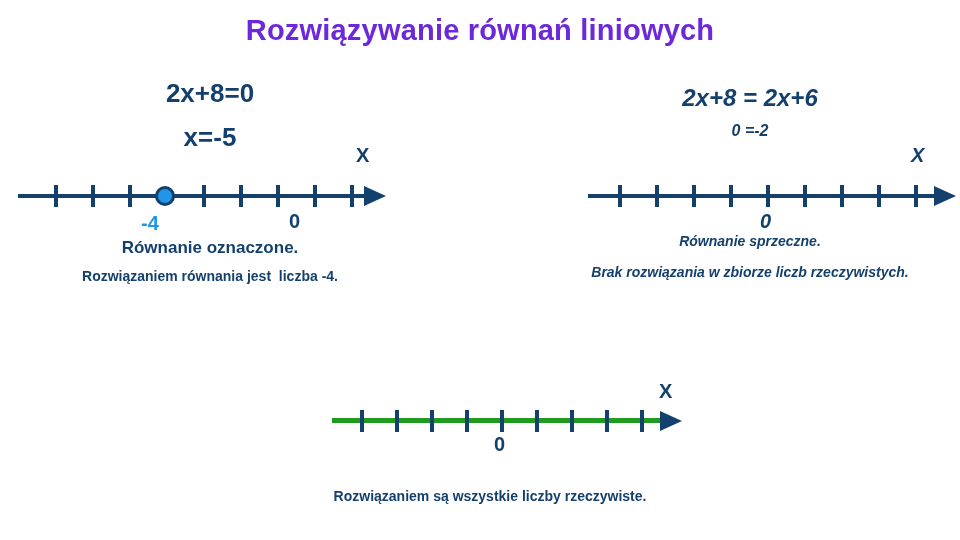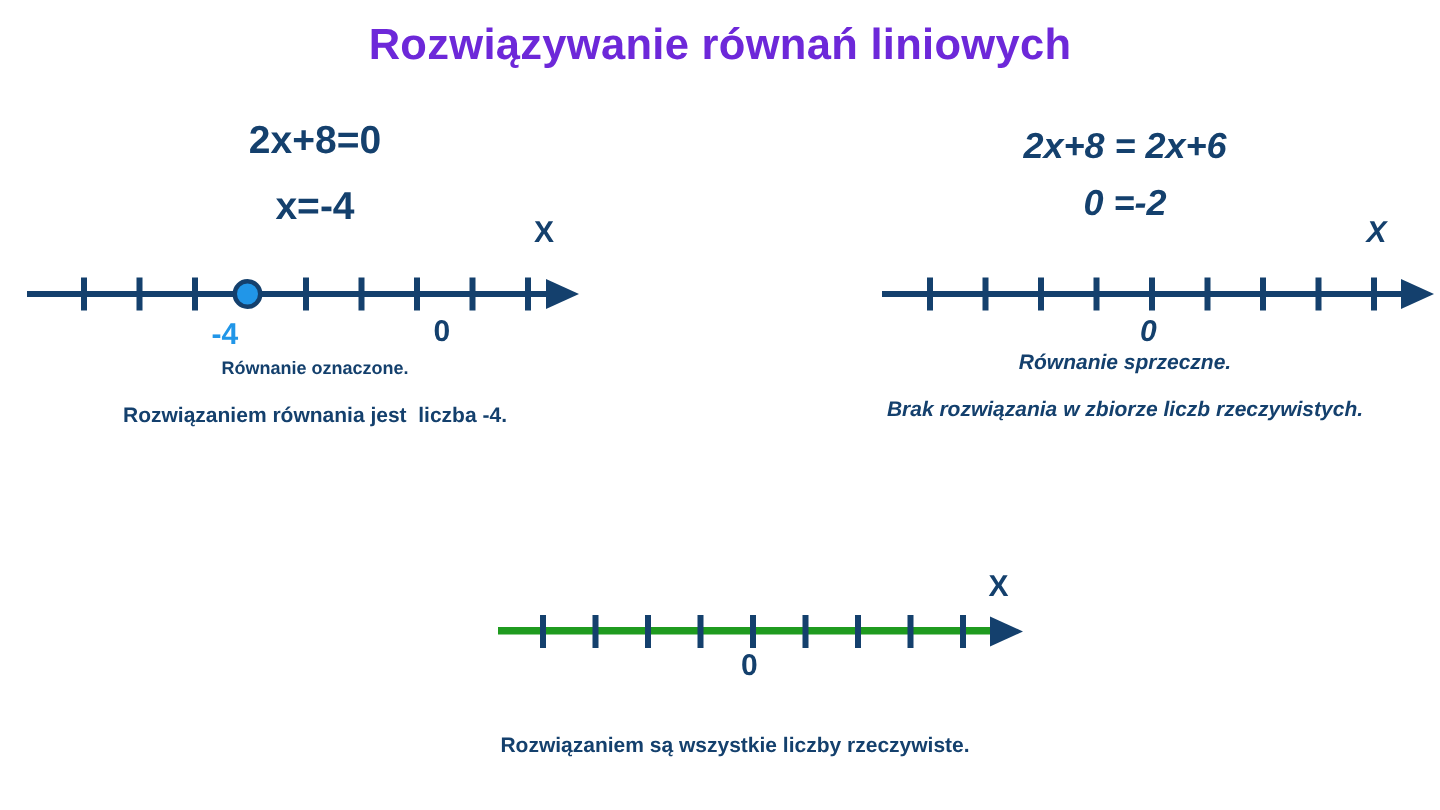"x=-4" div.eq { text: -4 -> -5 }
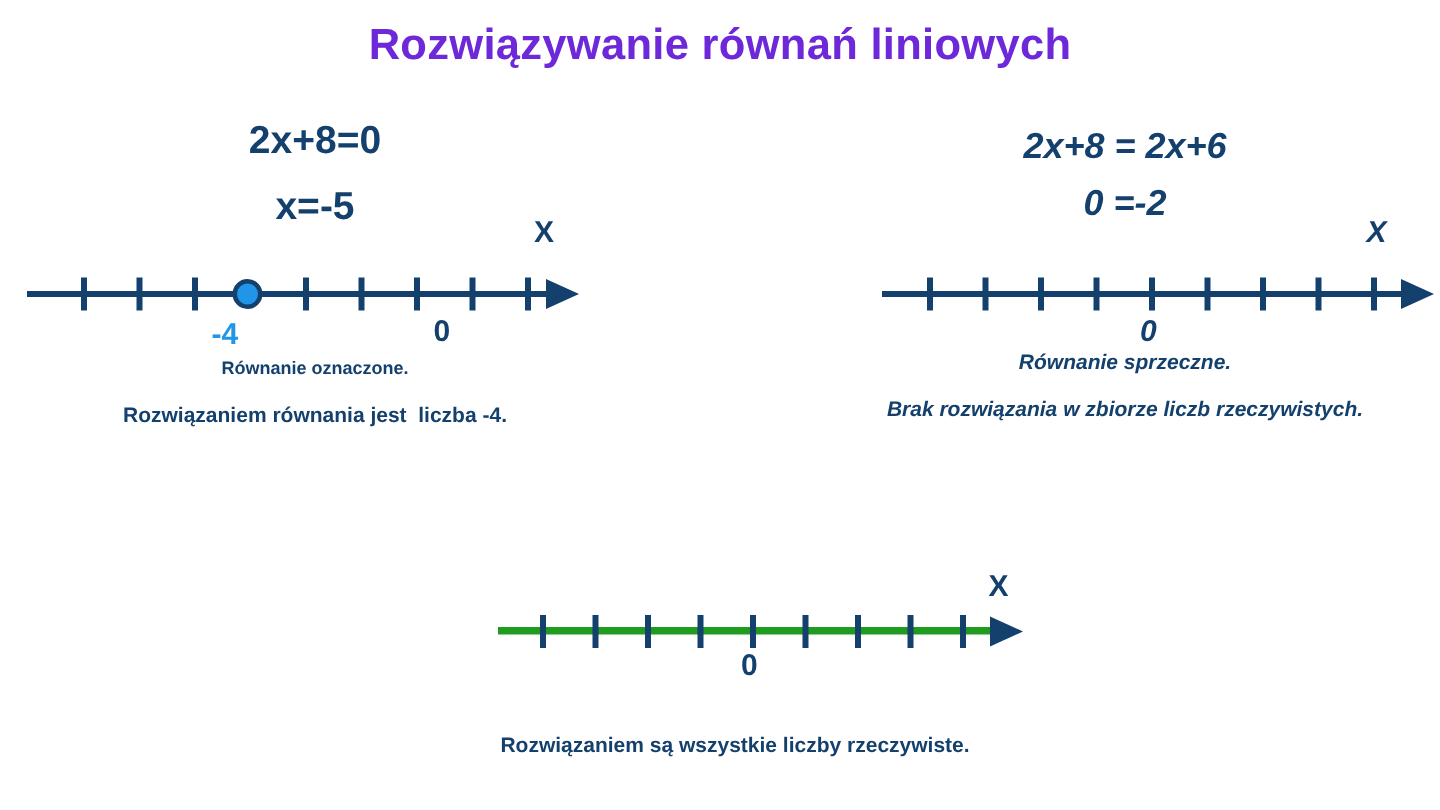"0 =-2" #panel-contradictory .eq2 { font-size: 24px -> 16px }
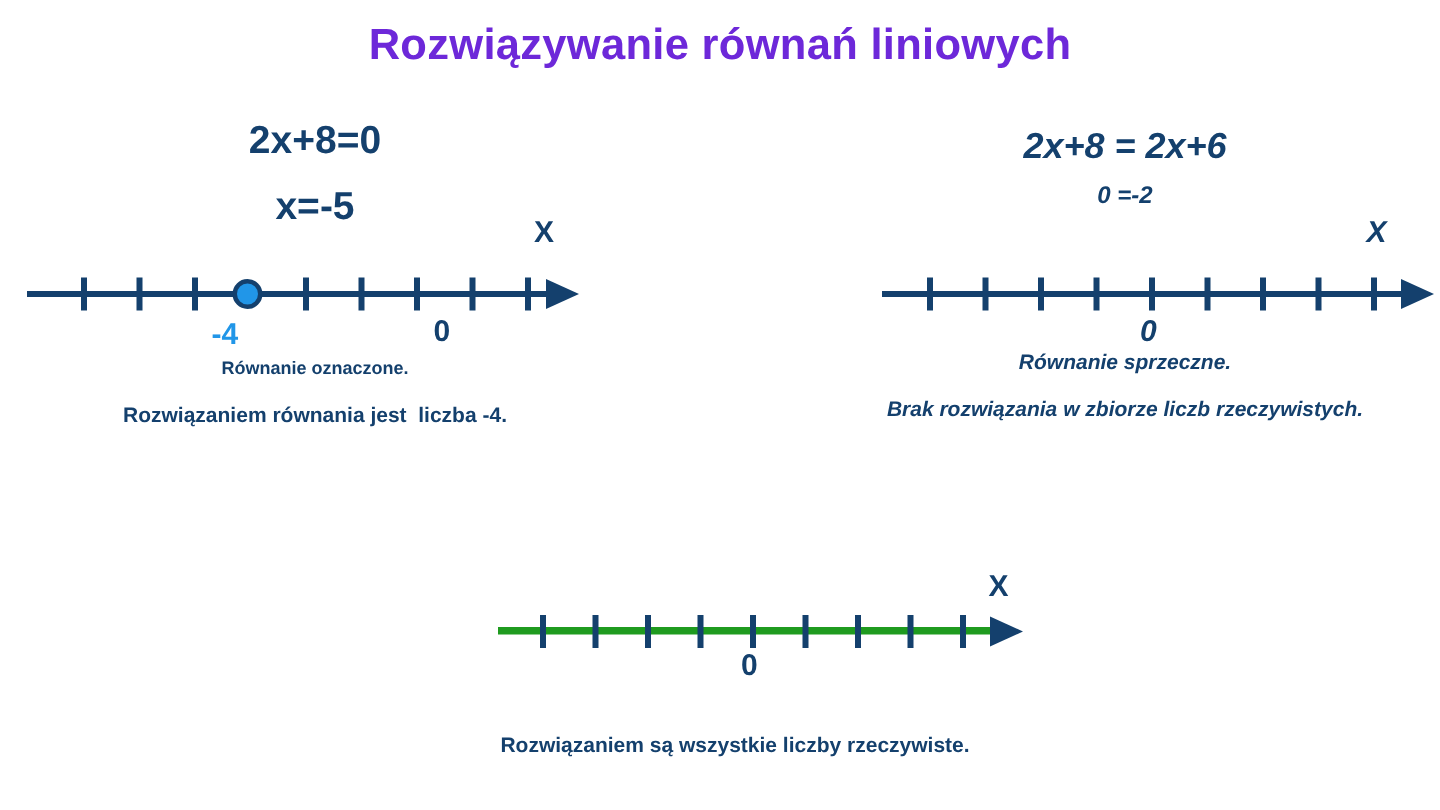"Równanie oznaczone." #panel-determinate .cap1 { font-size: 12px -> 17px }
